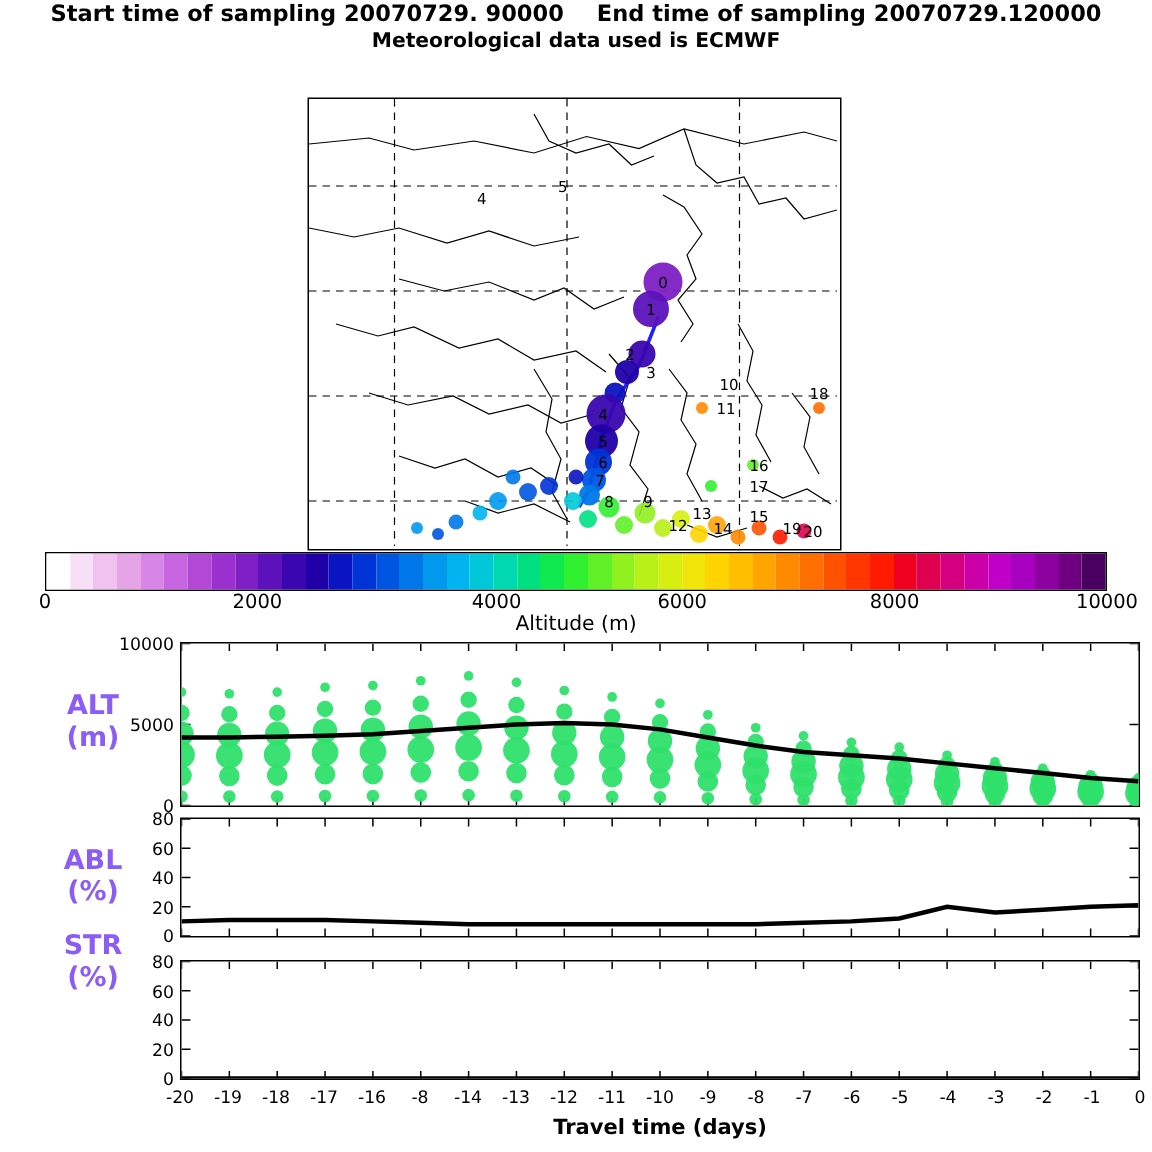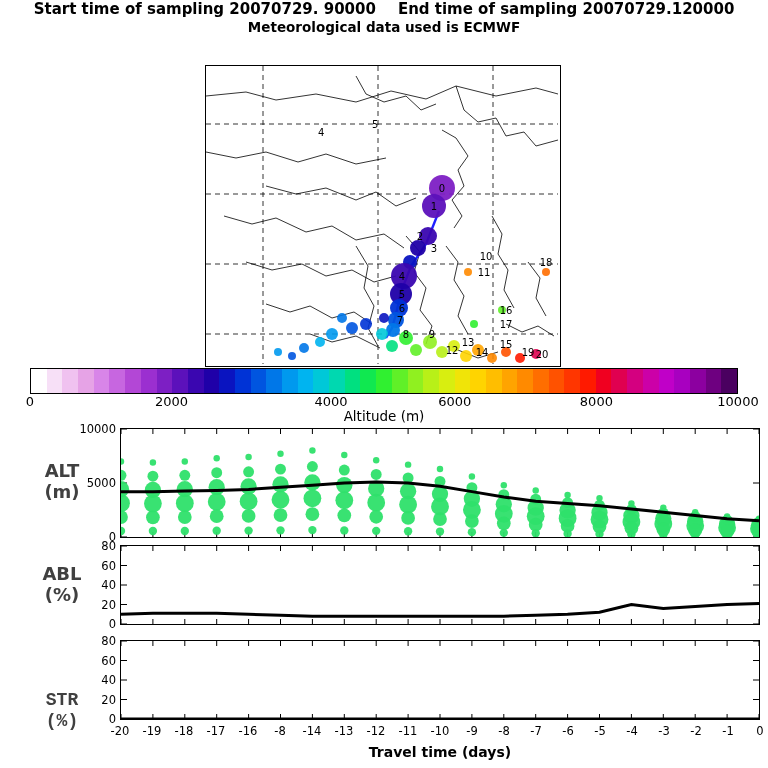"ALT" .ylab { color: #404040 -> #8b5cf6 }
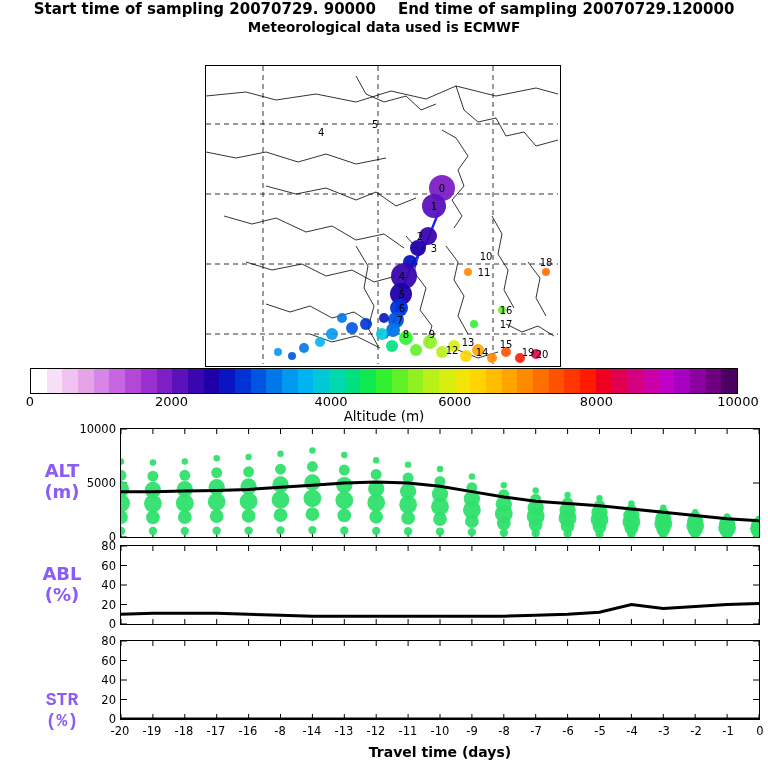"STR" #str-ylab { font-family: Liberation Mono, monospace -> none; top: 690px -> 620px }
